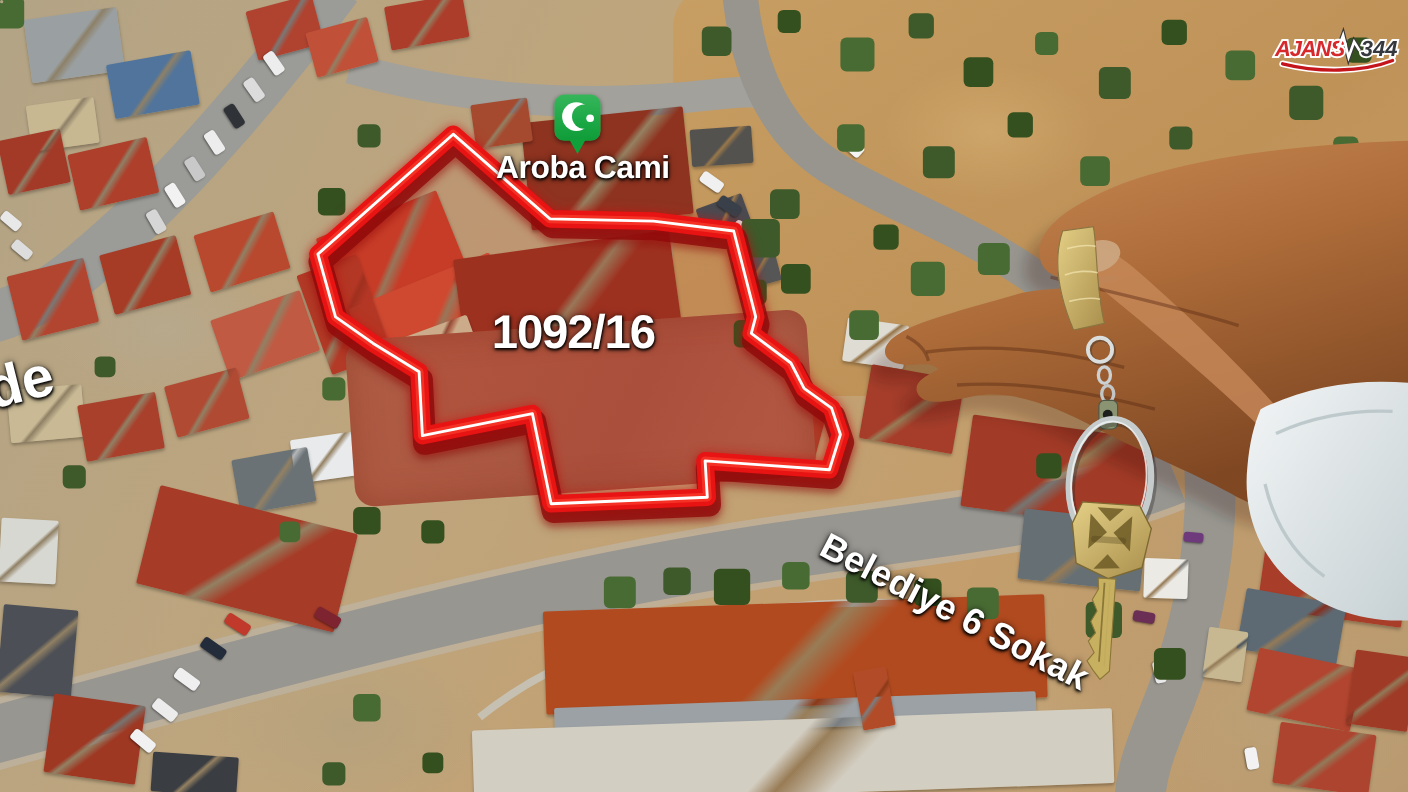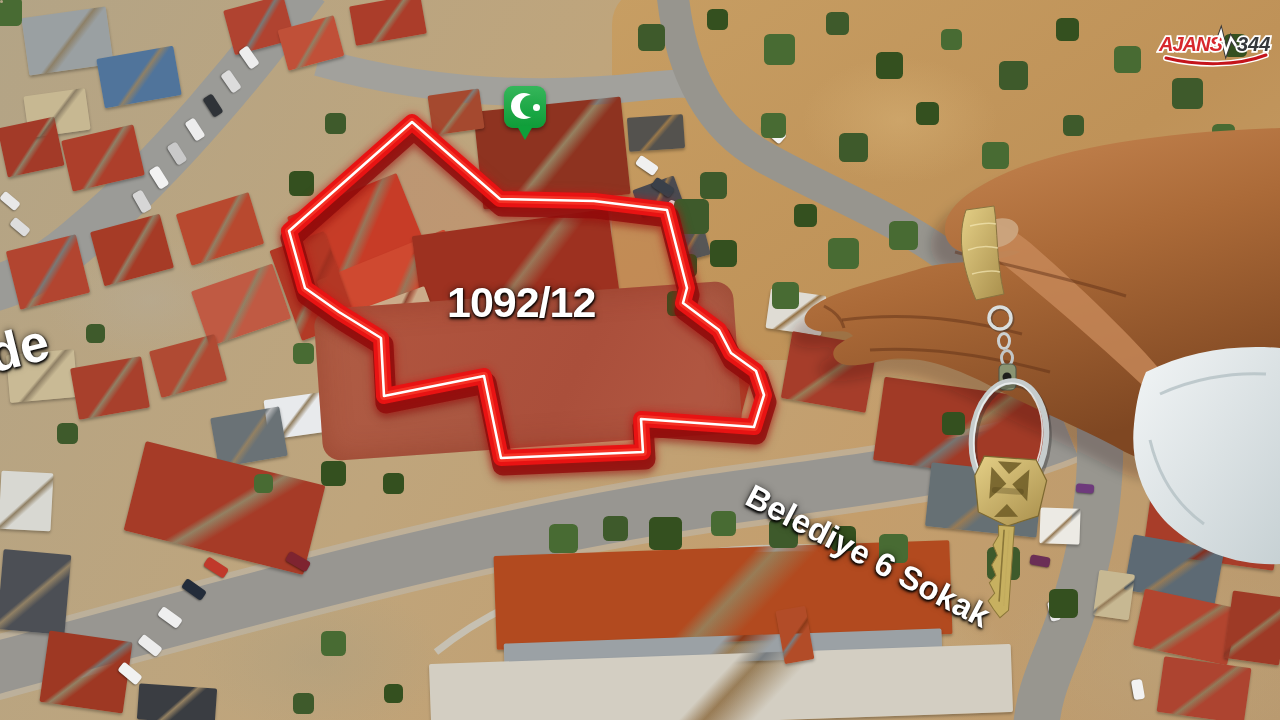"Aroba Cami" div.lbl { html: none -> <div>Aroba Cami</div> }
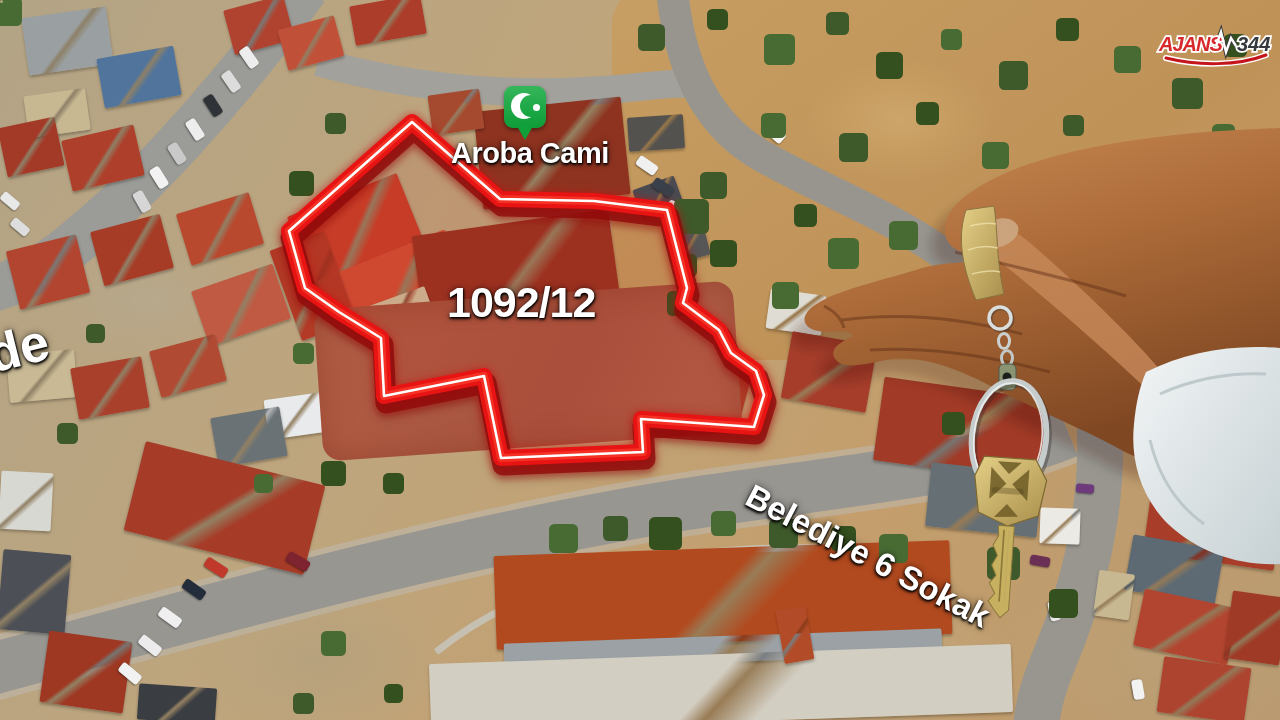"1092/12" div.lbl { text: 1092/12 -> 1092/16 }
